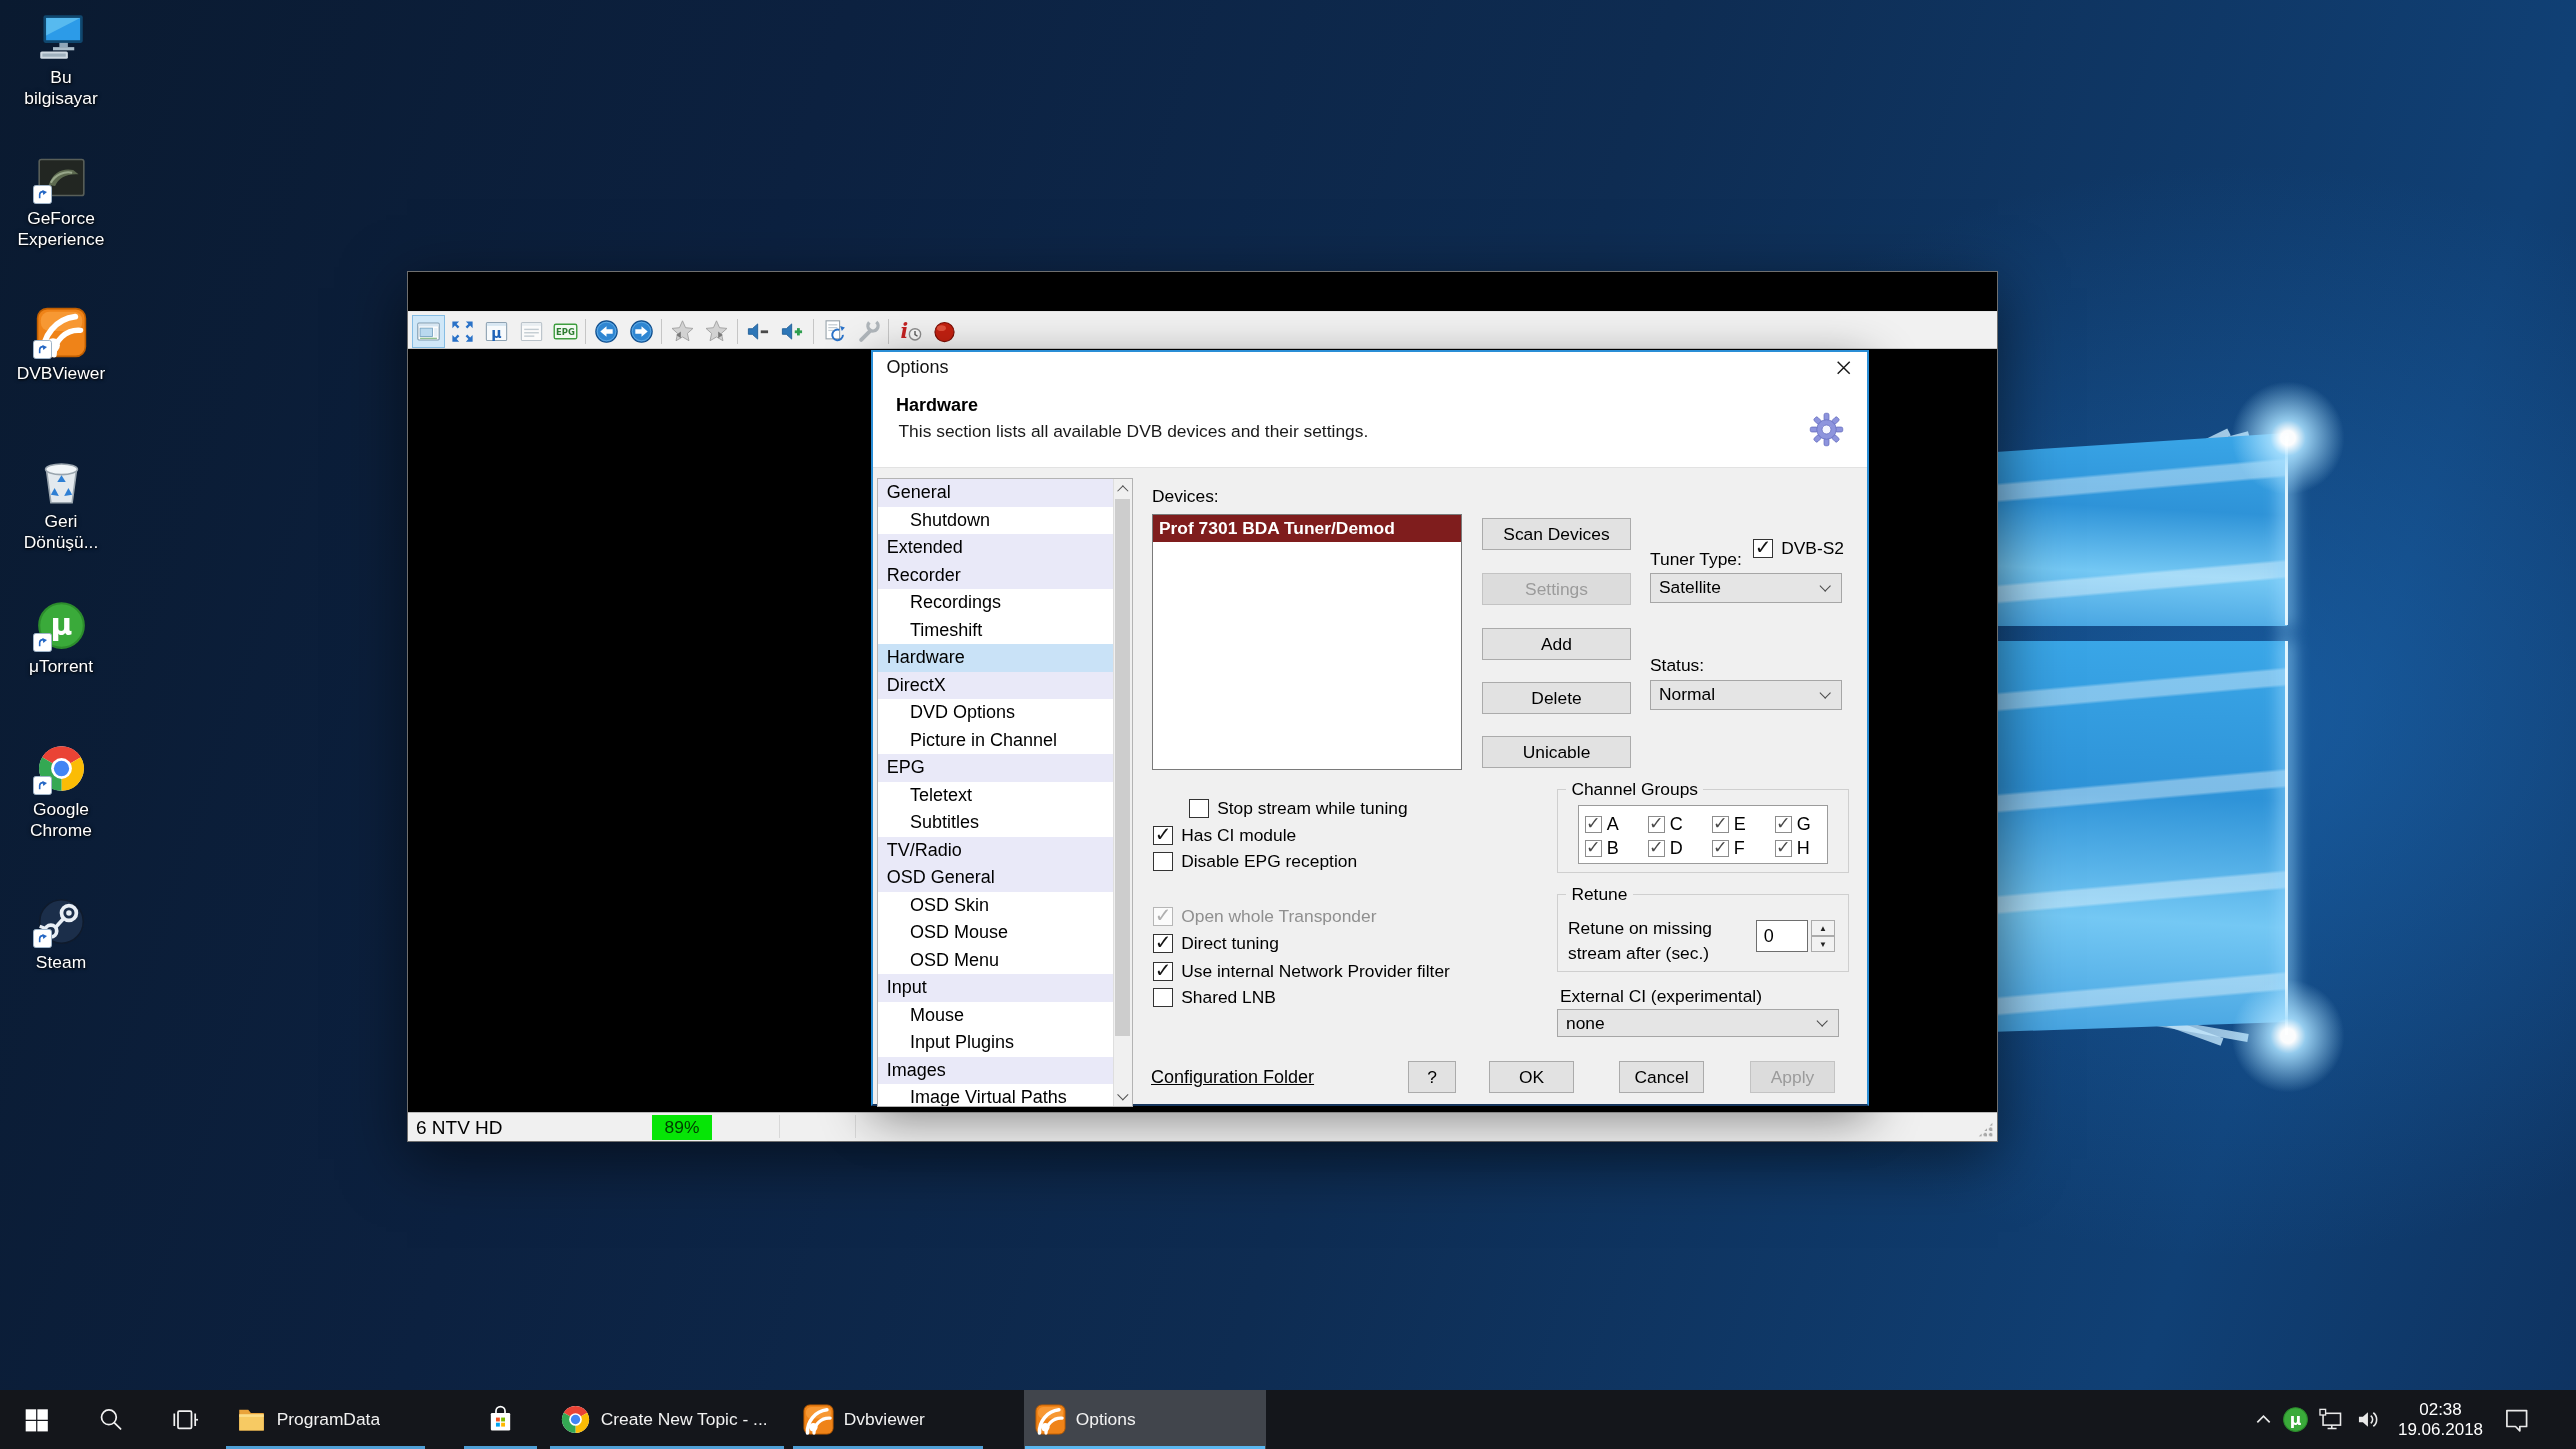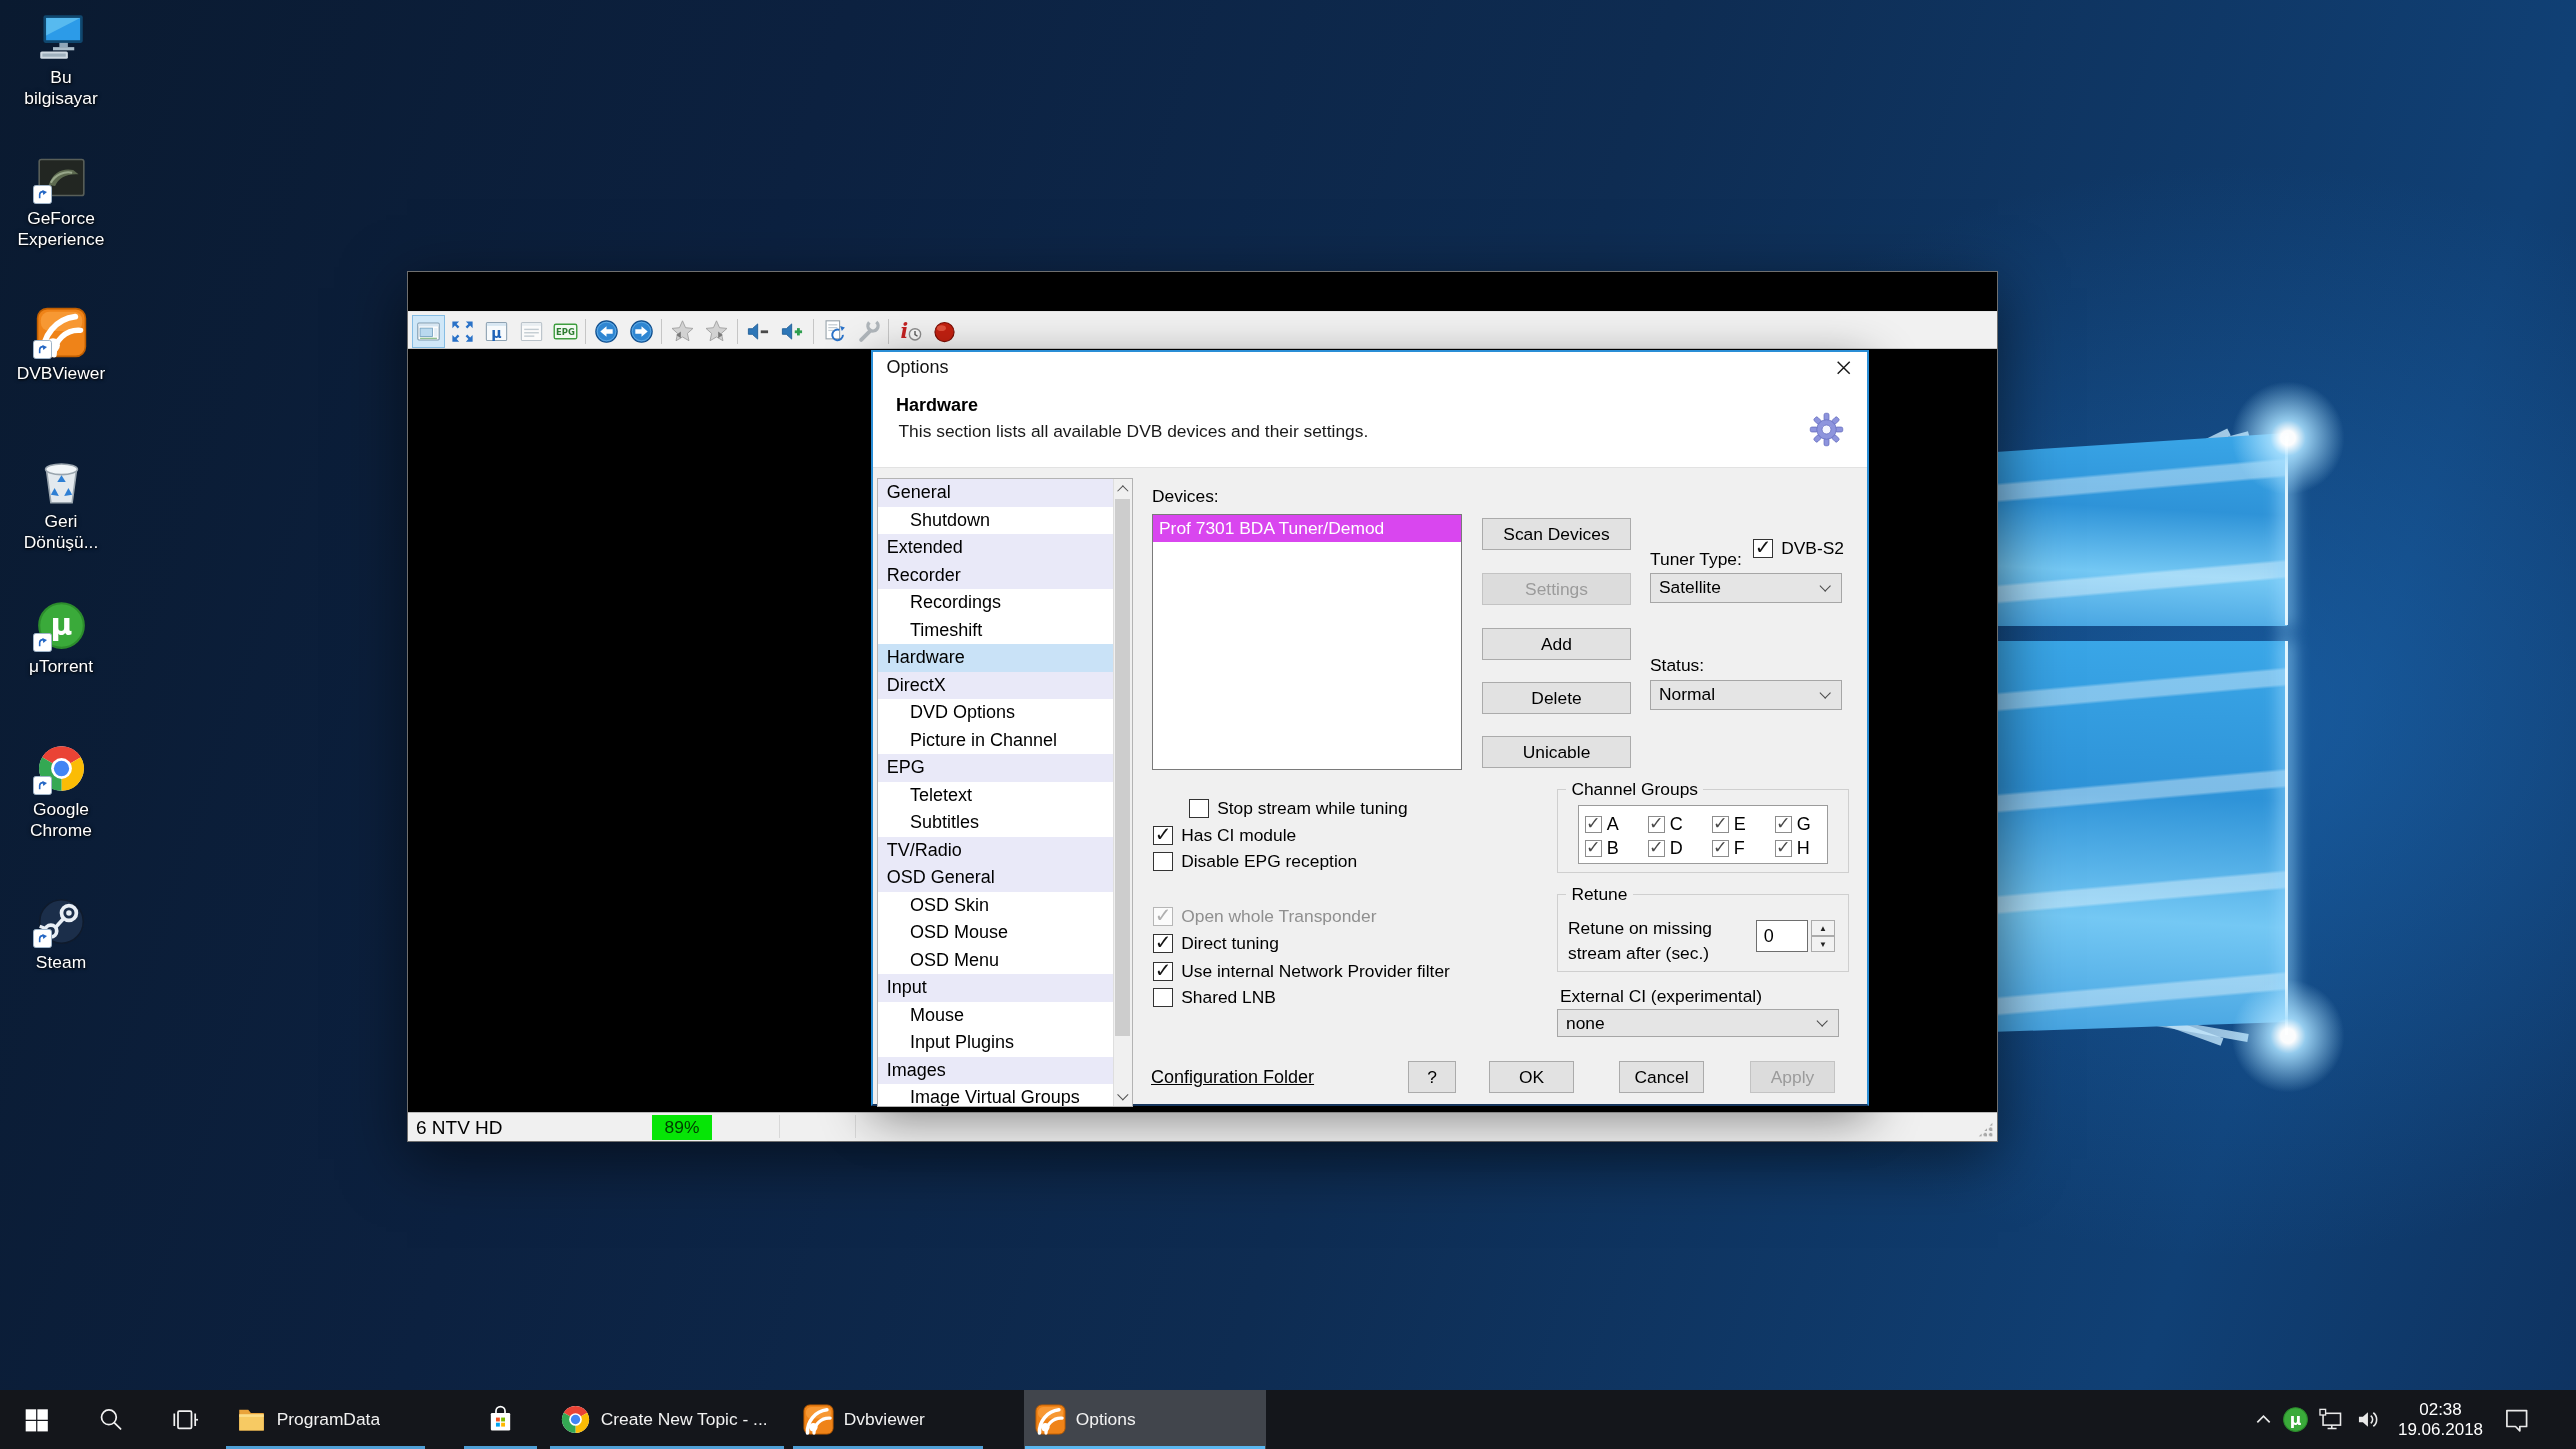"Prof 7301 BDA Tuner/Demod" .dev-row.sel { background: #d946ef -> #7f1d1d; font-weight: none -> bold }
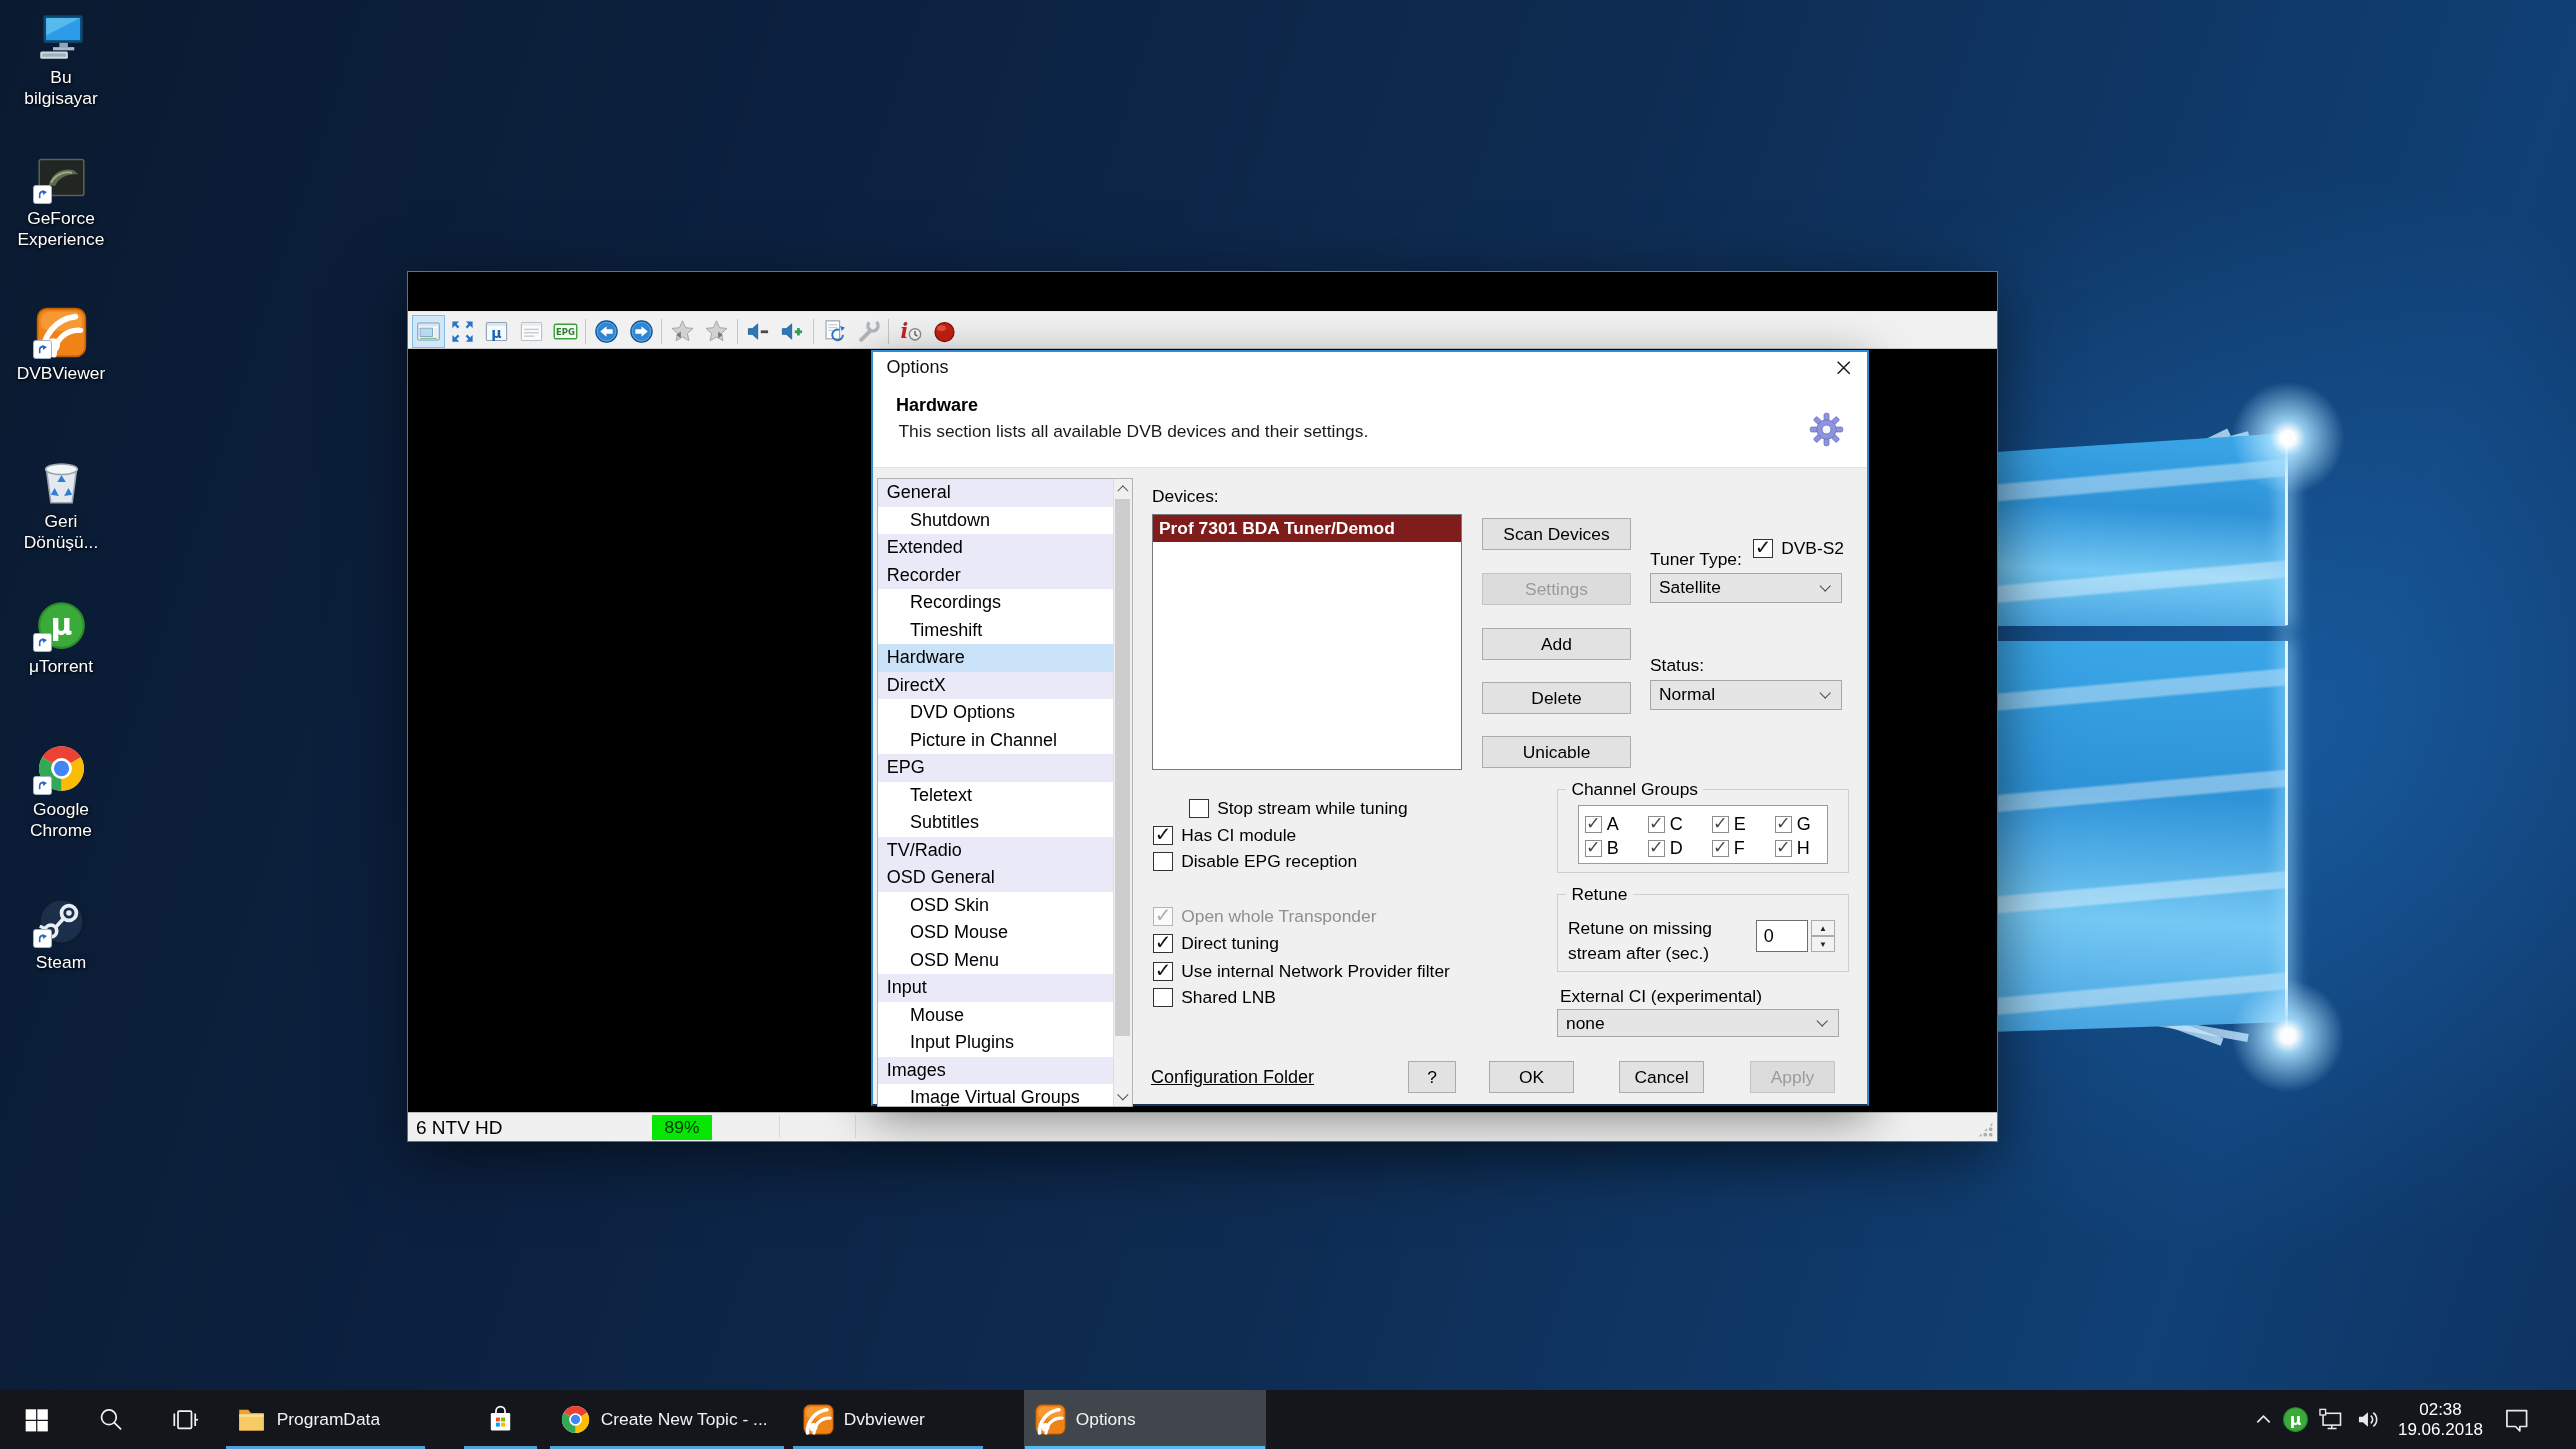"Image Virtual Groups" div.nav-row { text: Groups -> Paths }
